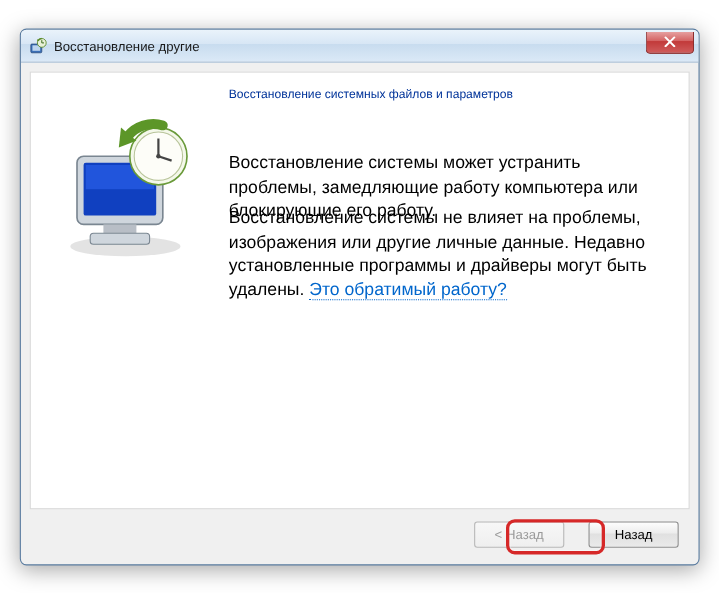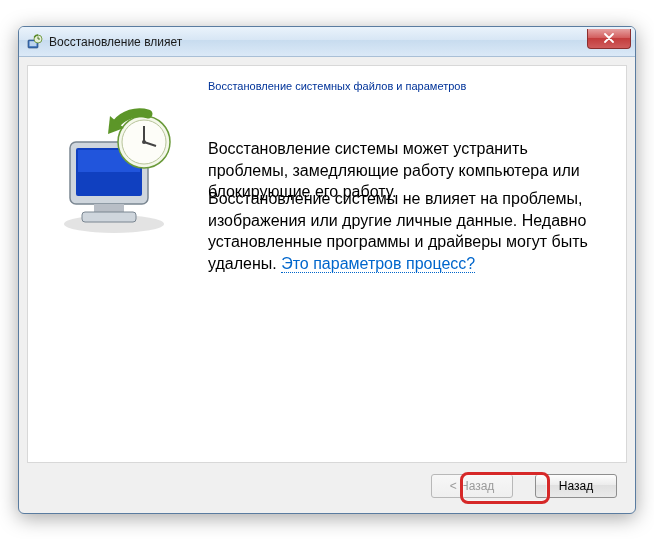"Восстановление влияет" span.title-text { text: влияет -> другие }
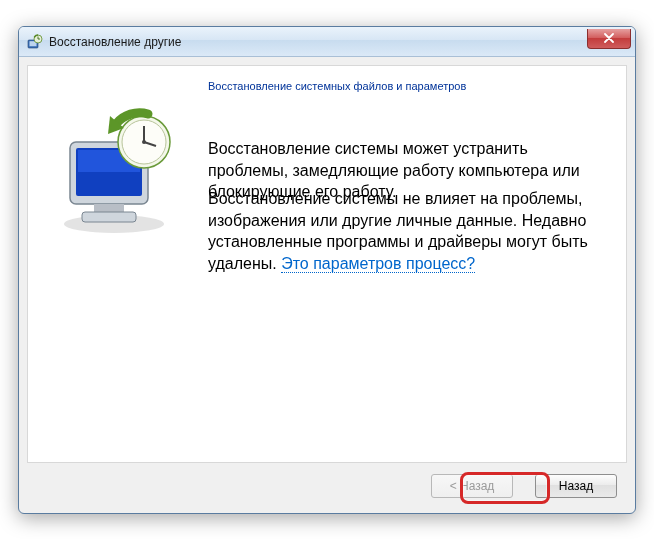"Это параметров процесс?" a.link { text: параметров процесс -> обратимый работу }
